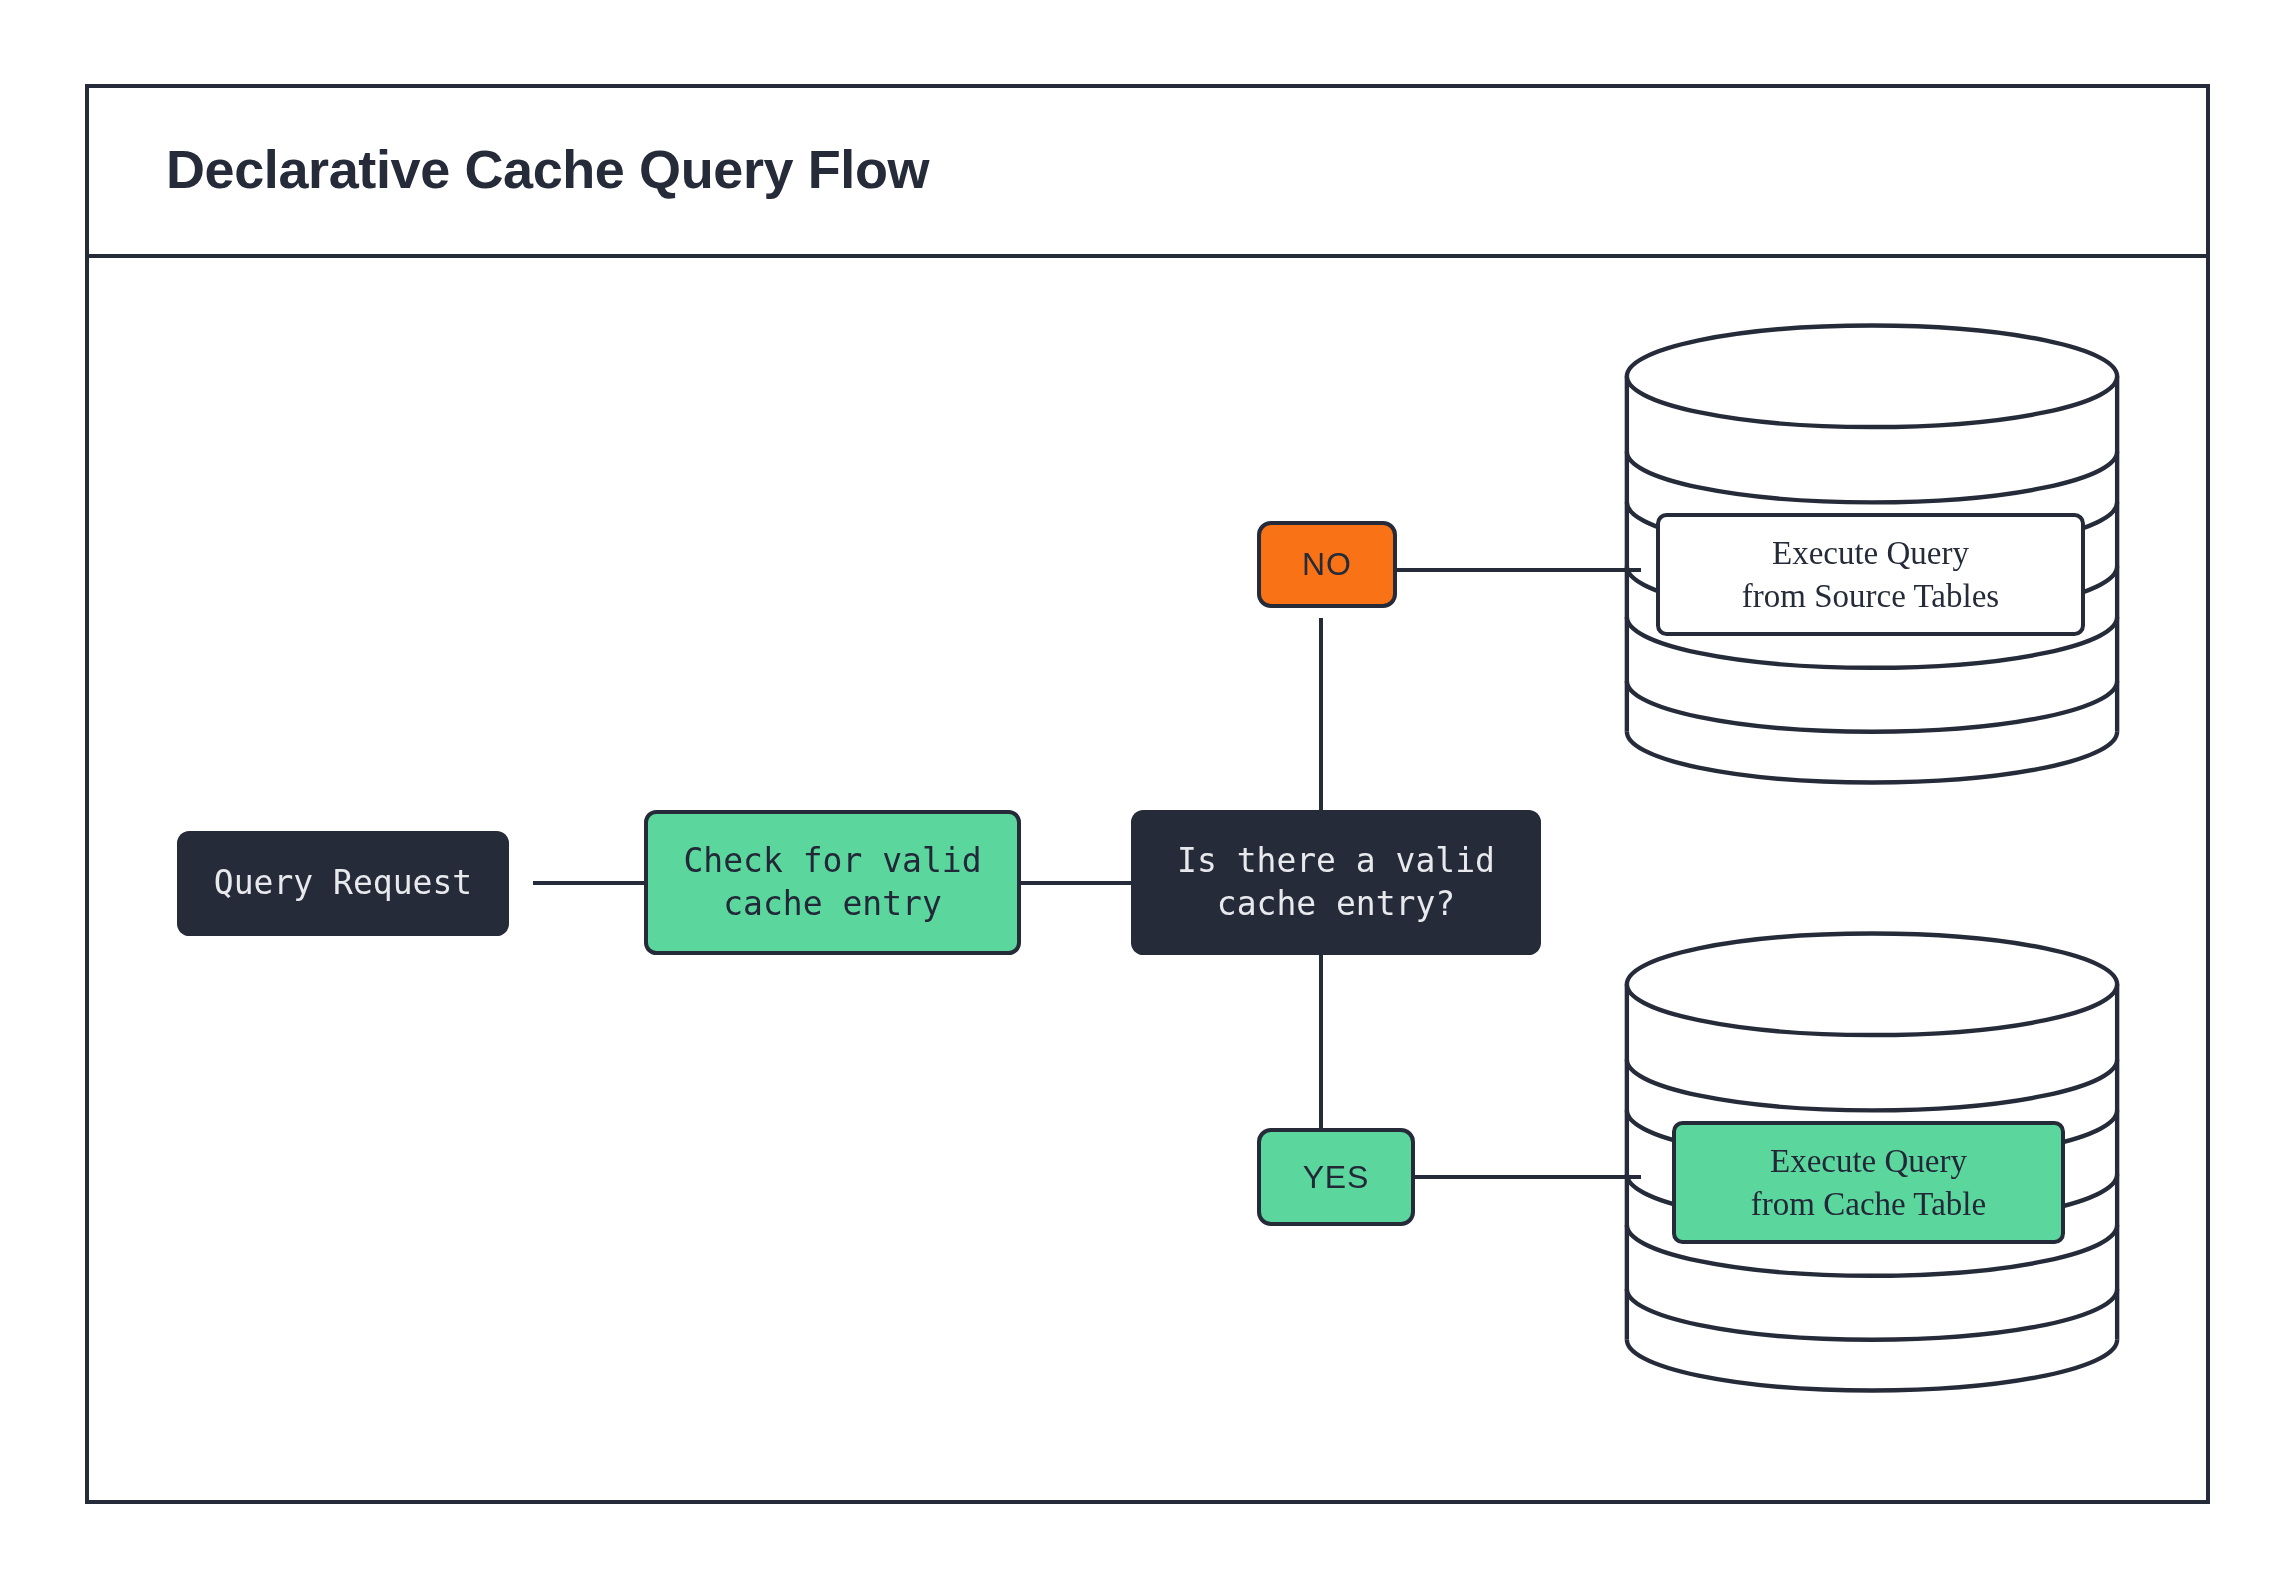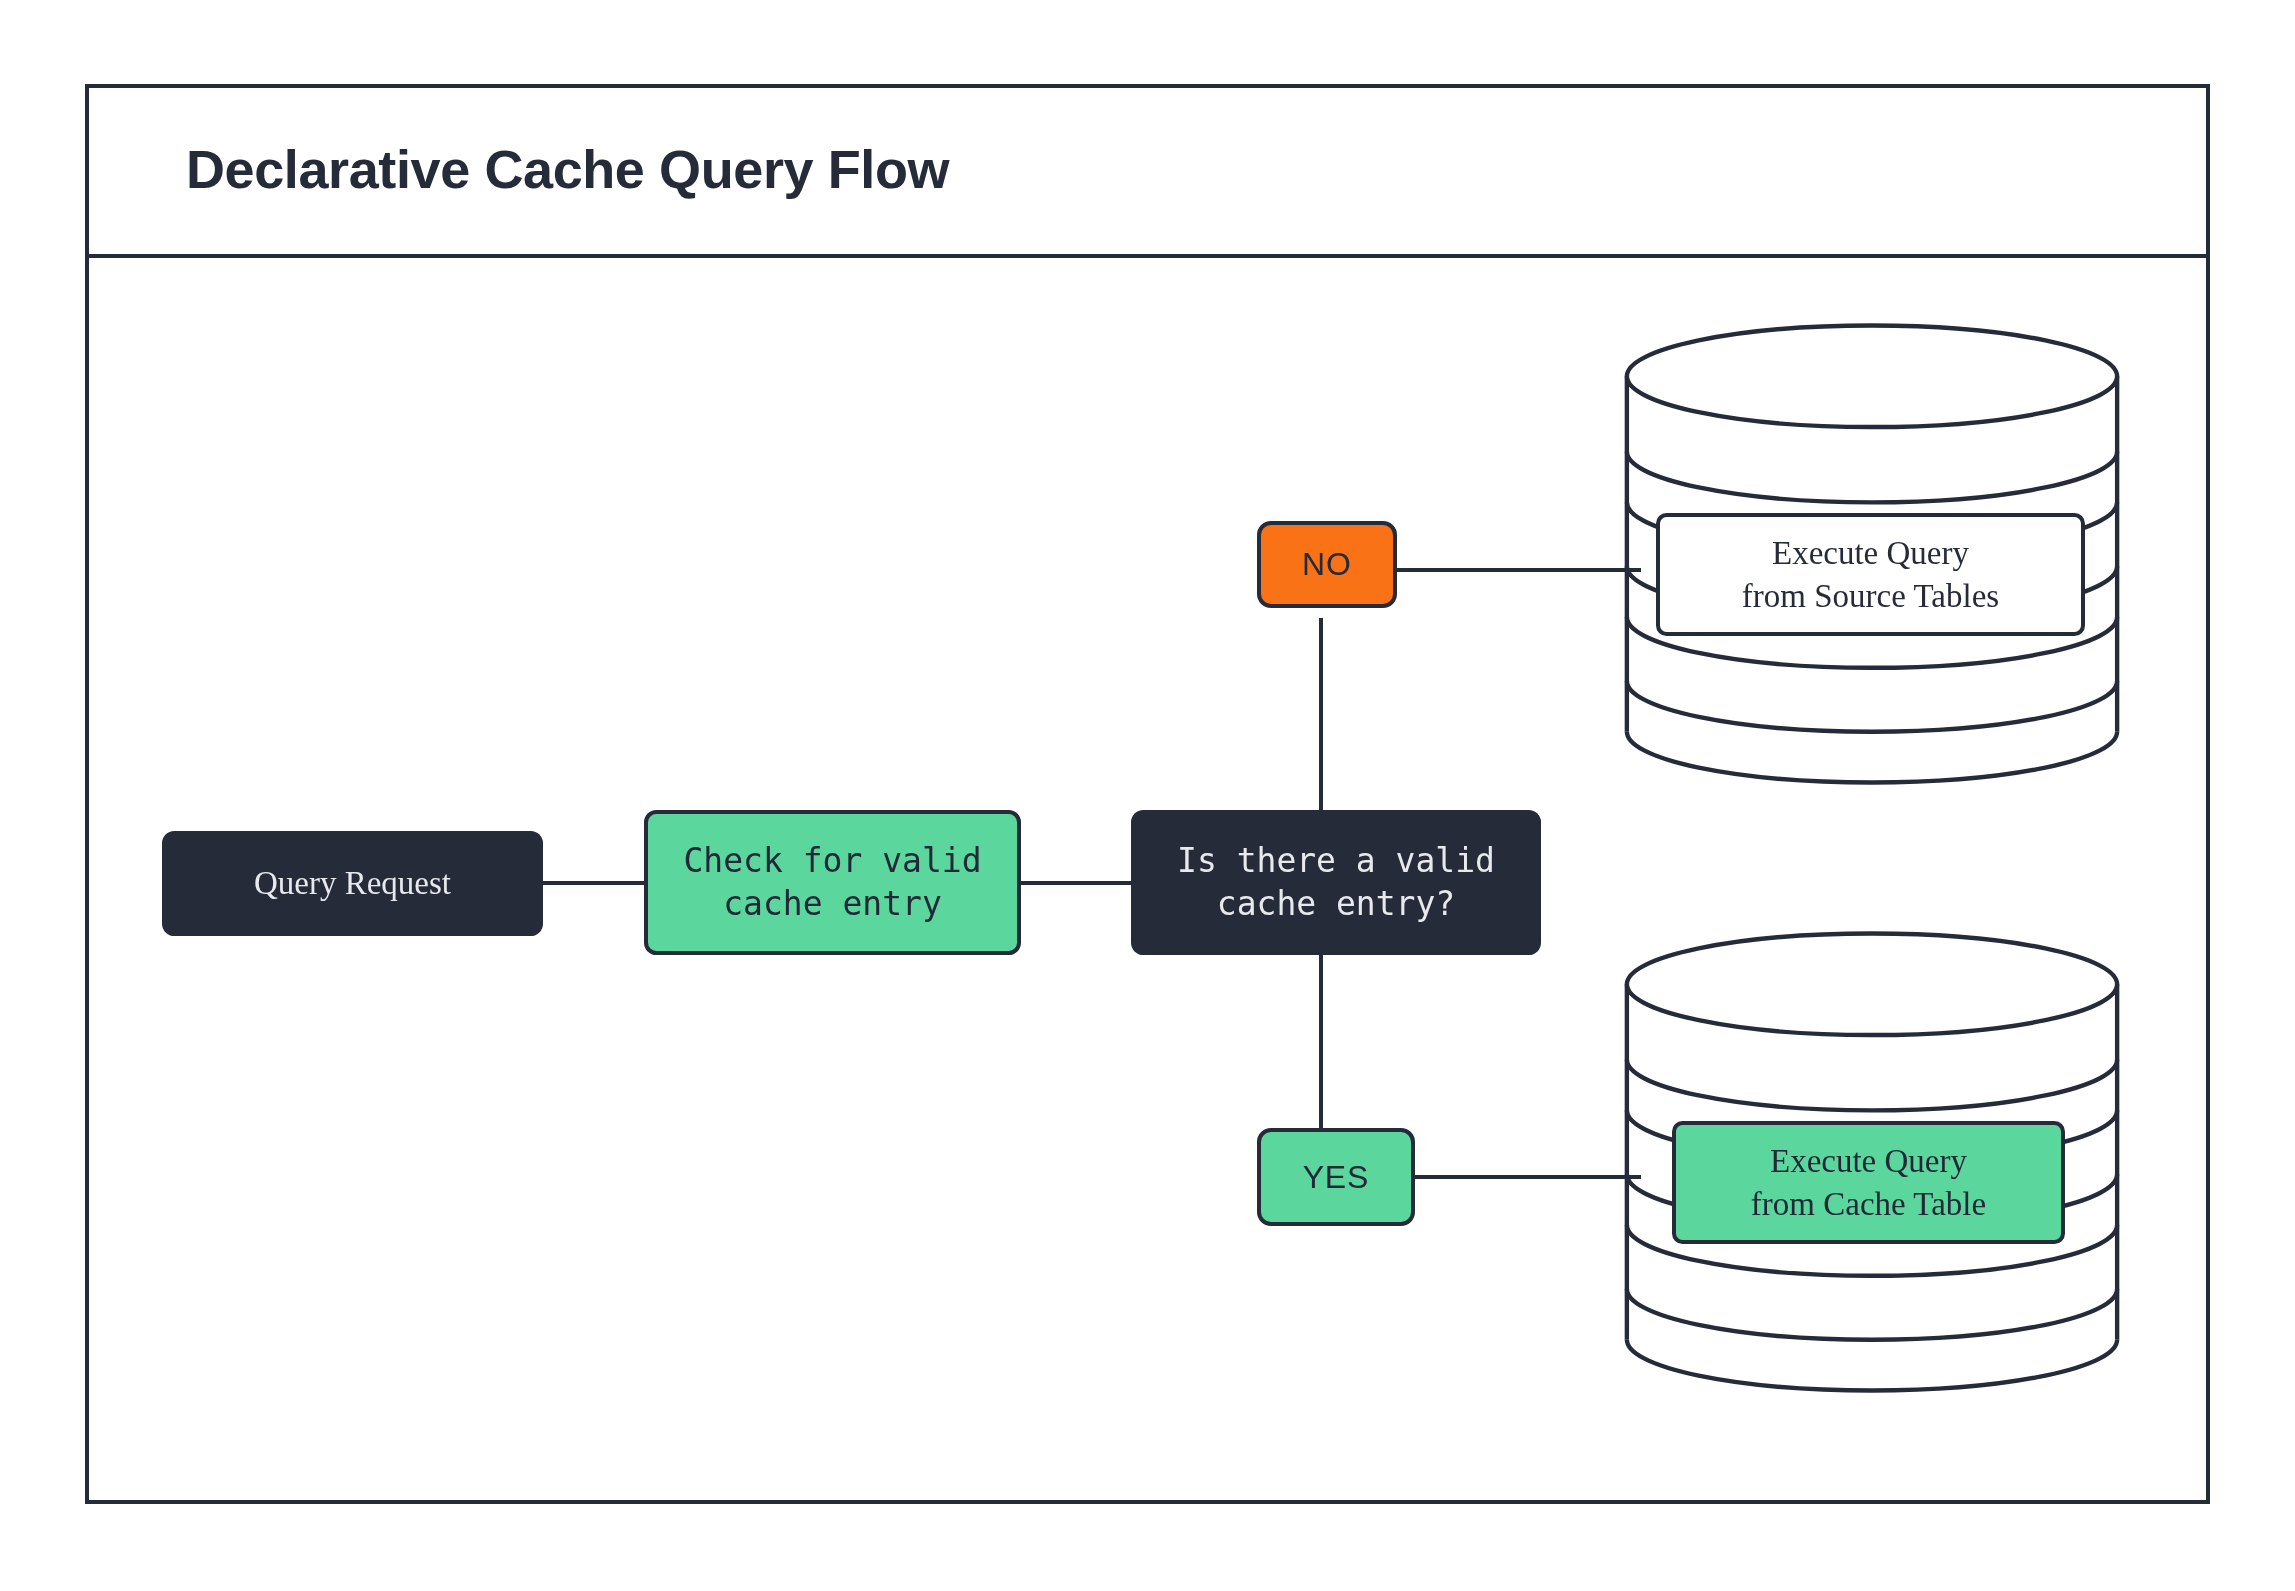"Declarative Cache Query Flow" .frame-title-bar { padding-left: 20px -> none }
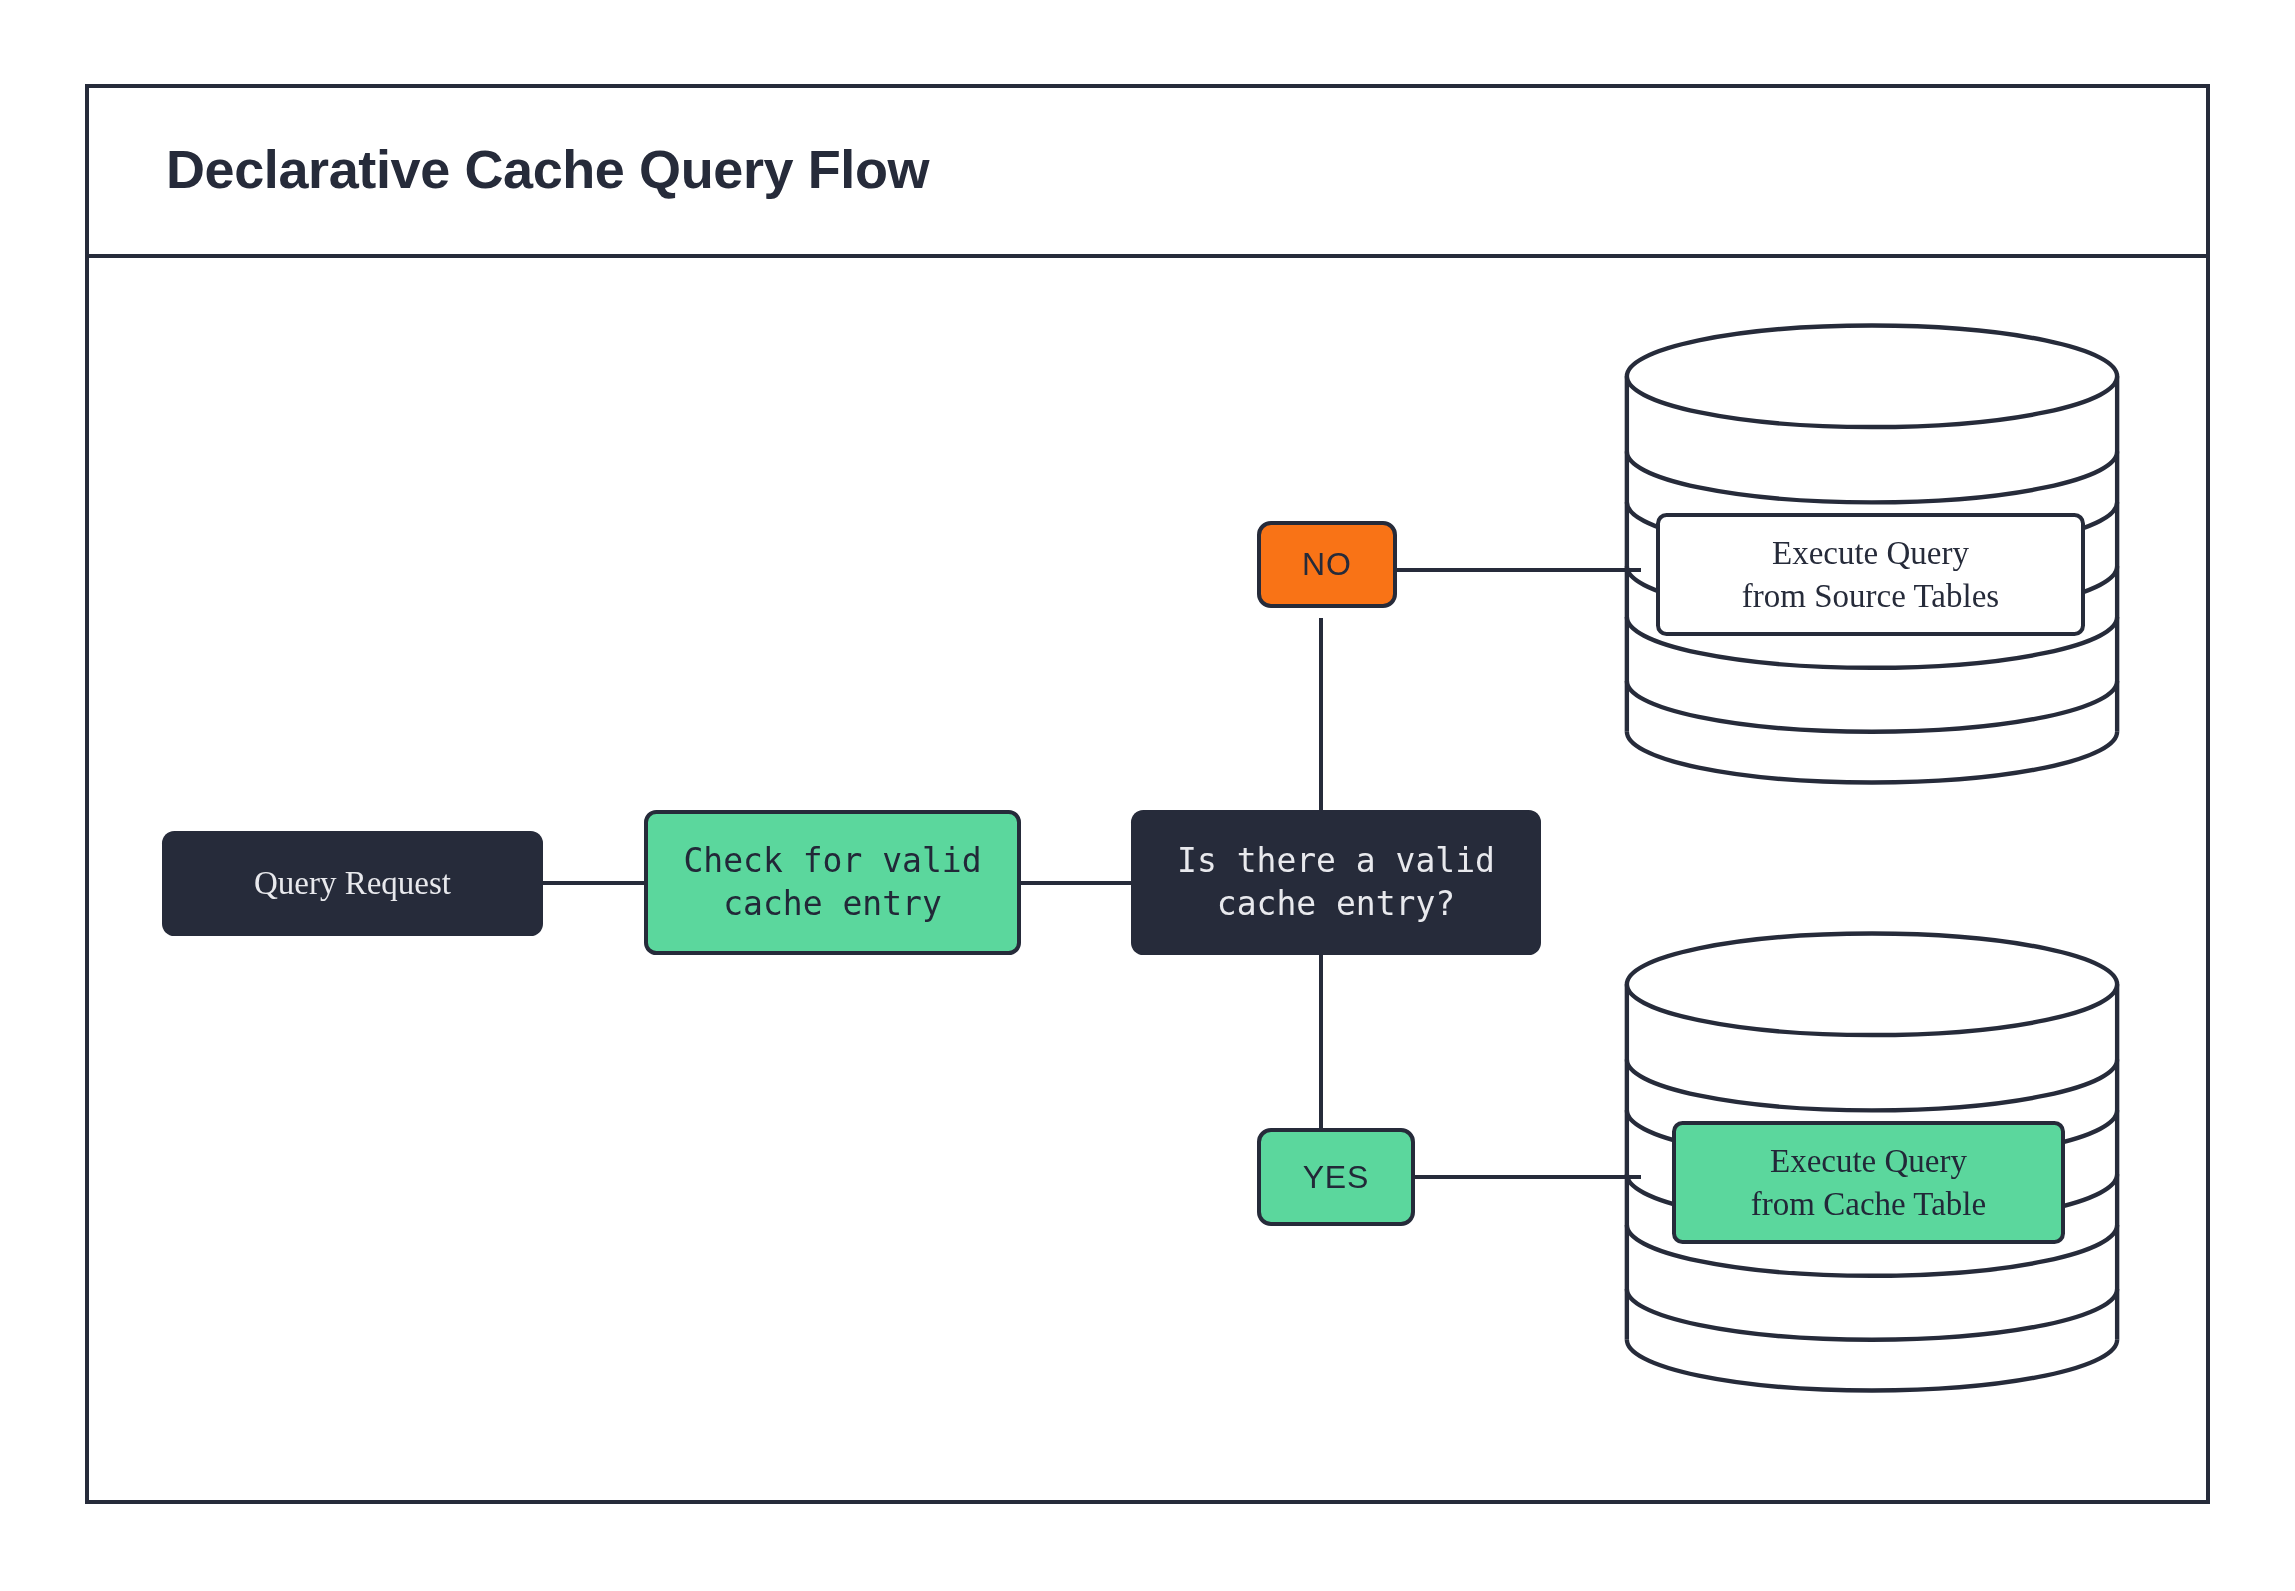"Query Request" #node-query-request { font-family: Liberation Serif, serif -> none; left: 162px -> 177px; width: 381px -> 332px }
